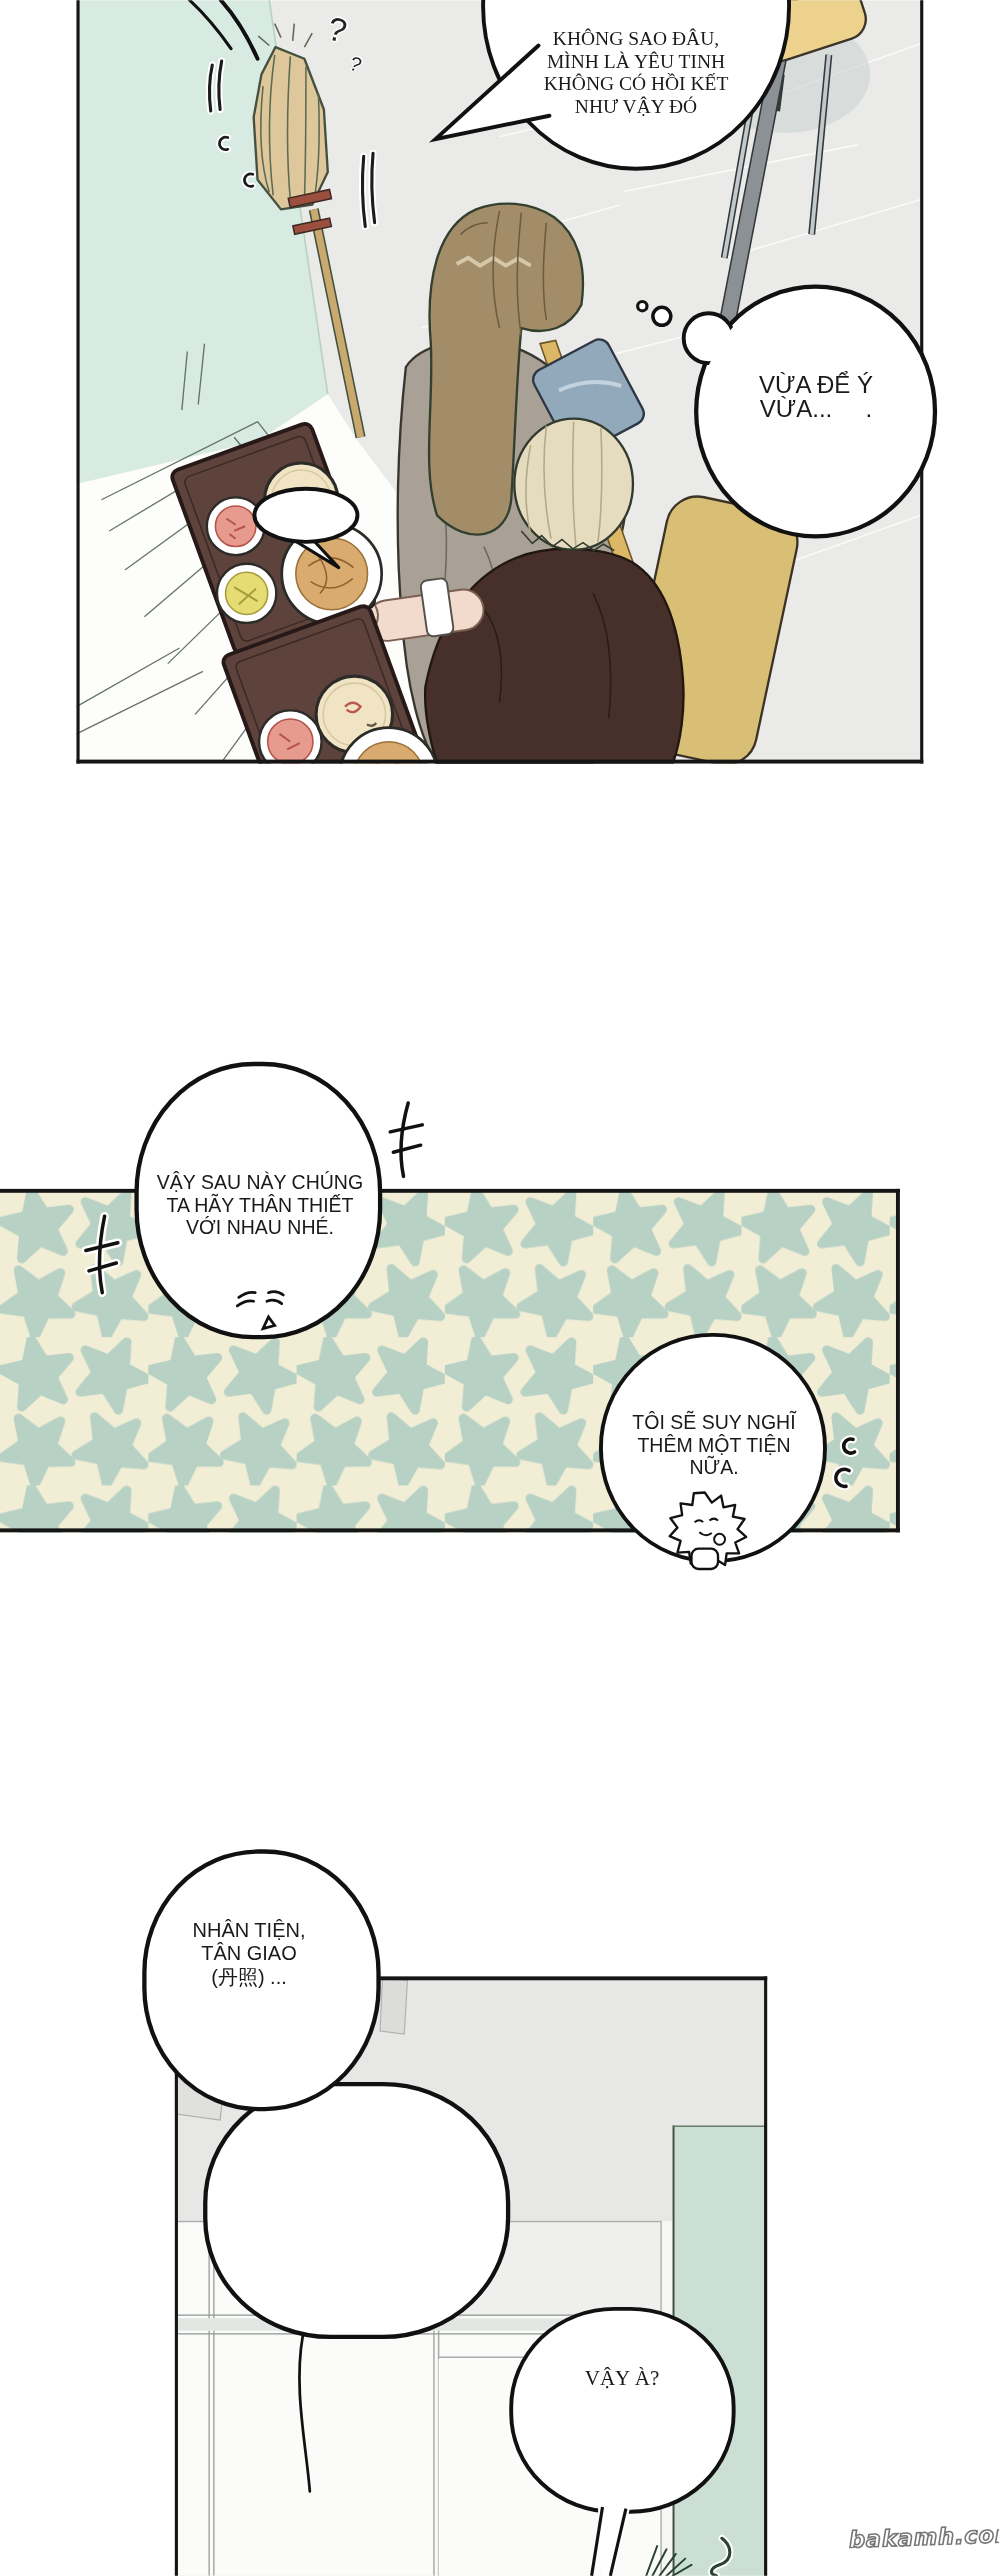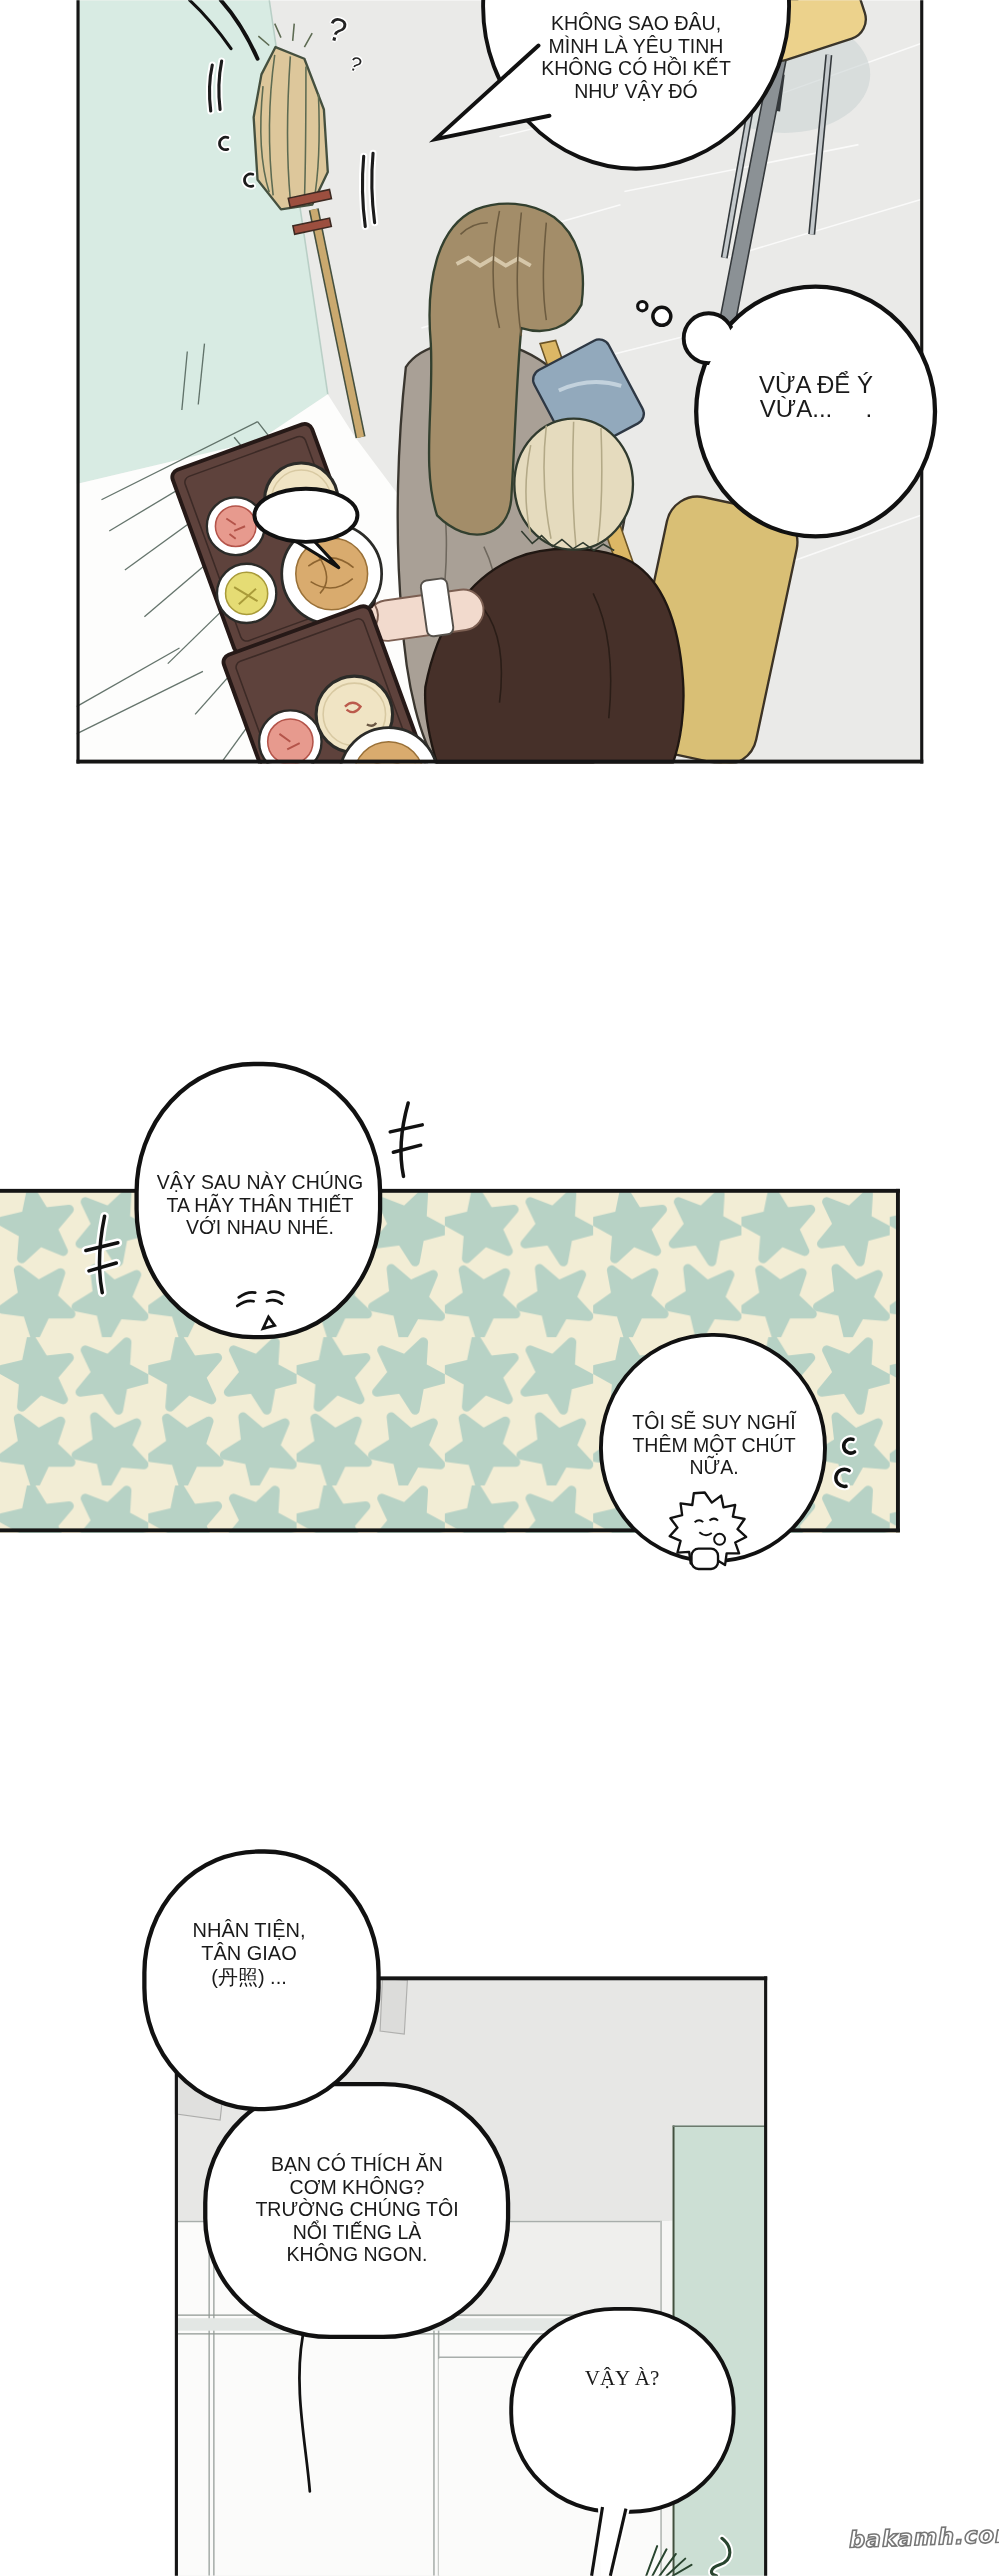"KHÔNG SAO ĐÂU," div.btext { font-family: none -> Liberation Serif, serif; top: 12px -> 28px }
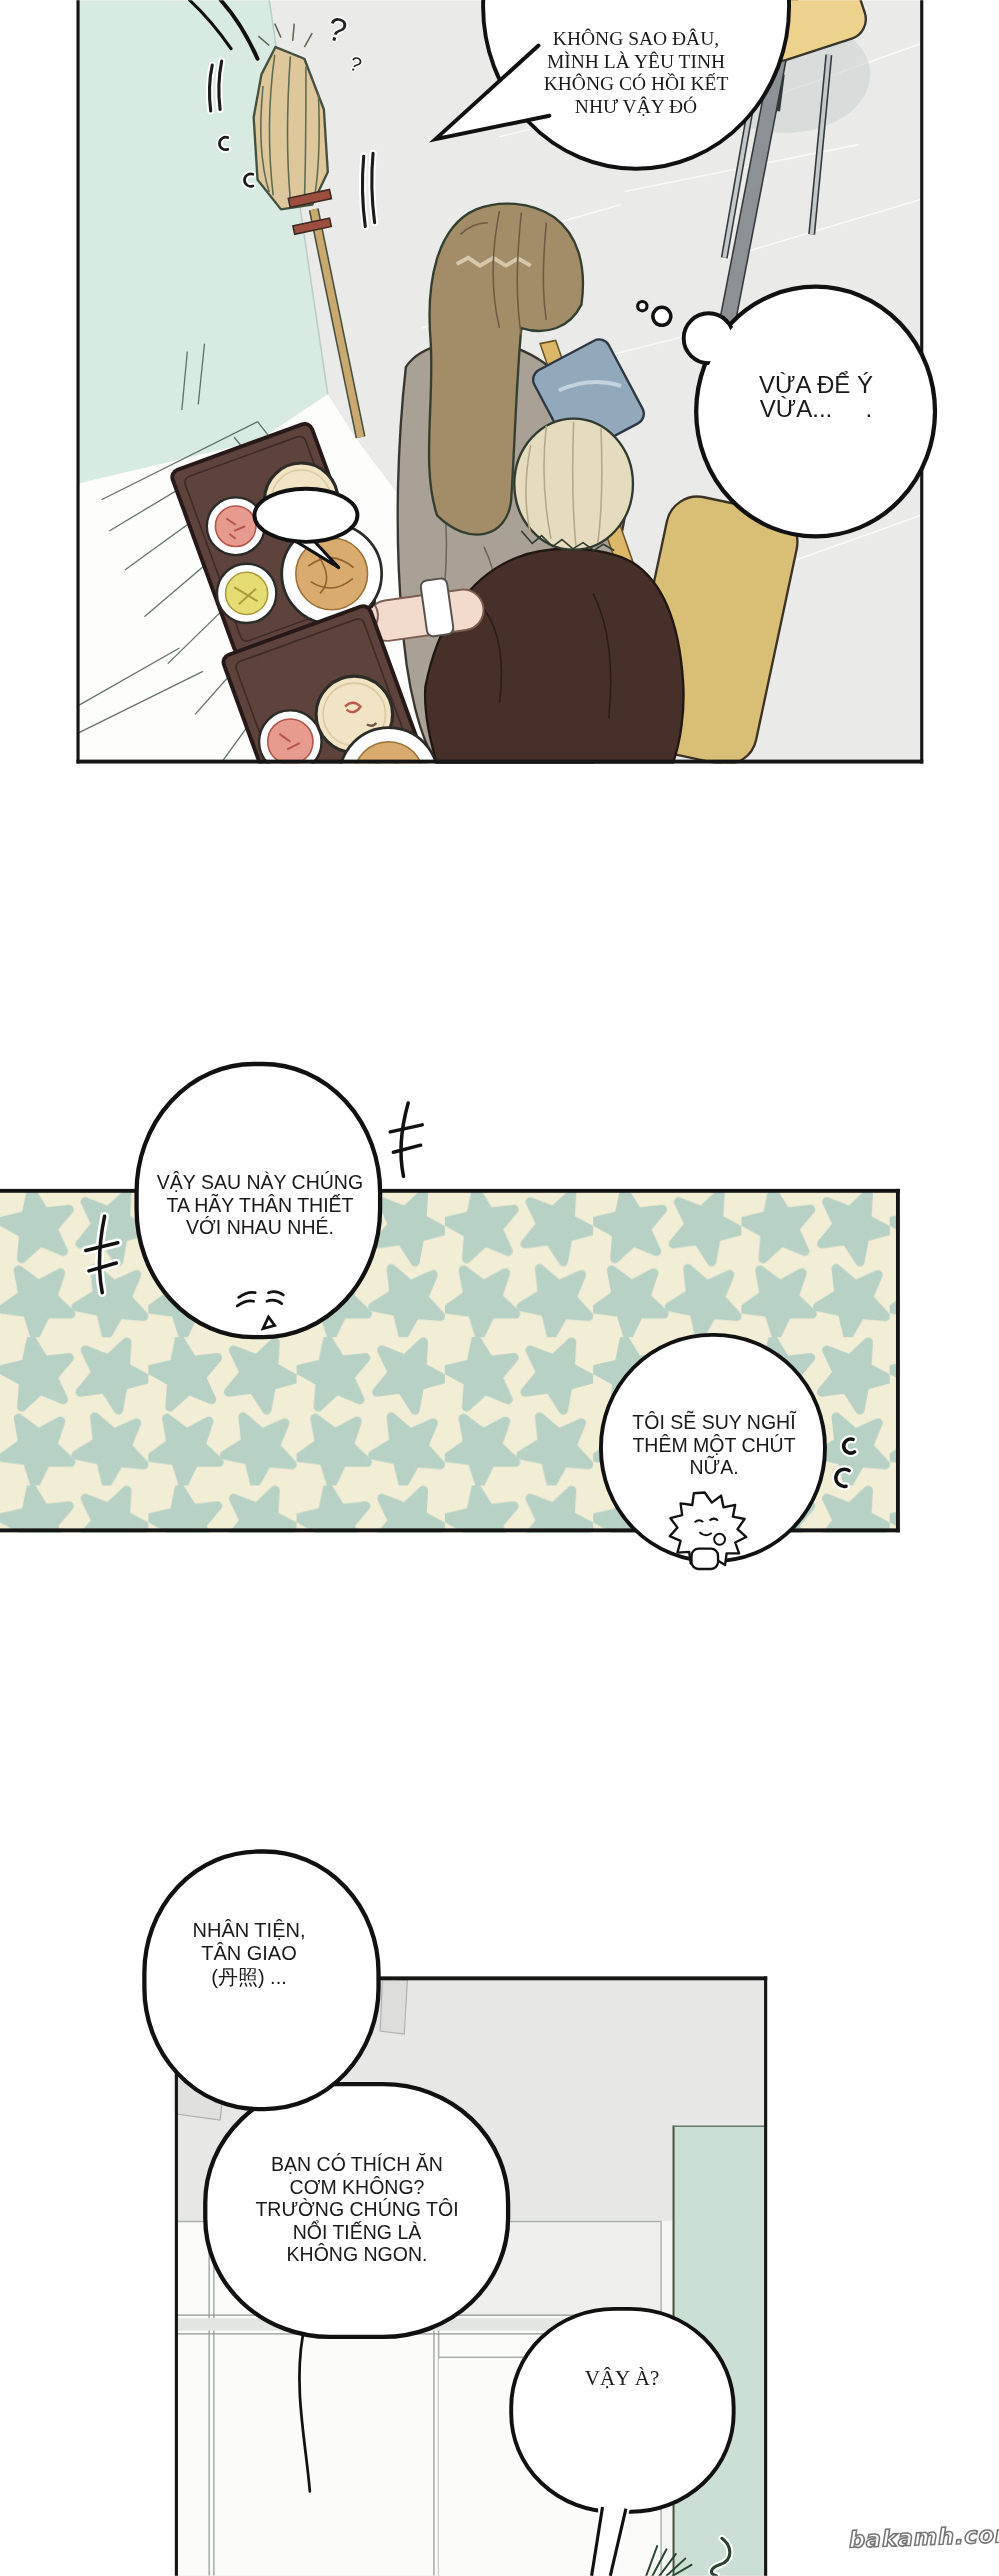"TÔI SẼ SUY NGHĨ" div.btext { text: CHÚT -> TIỆN }
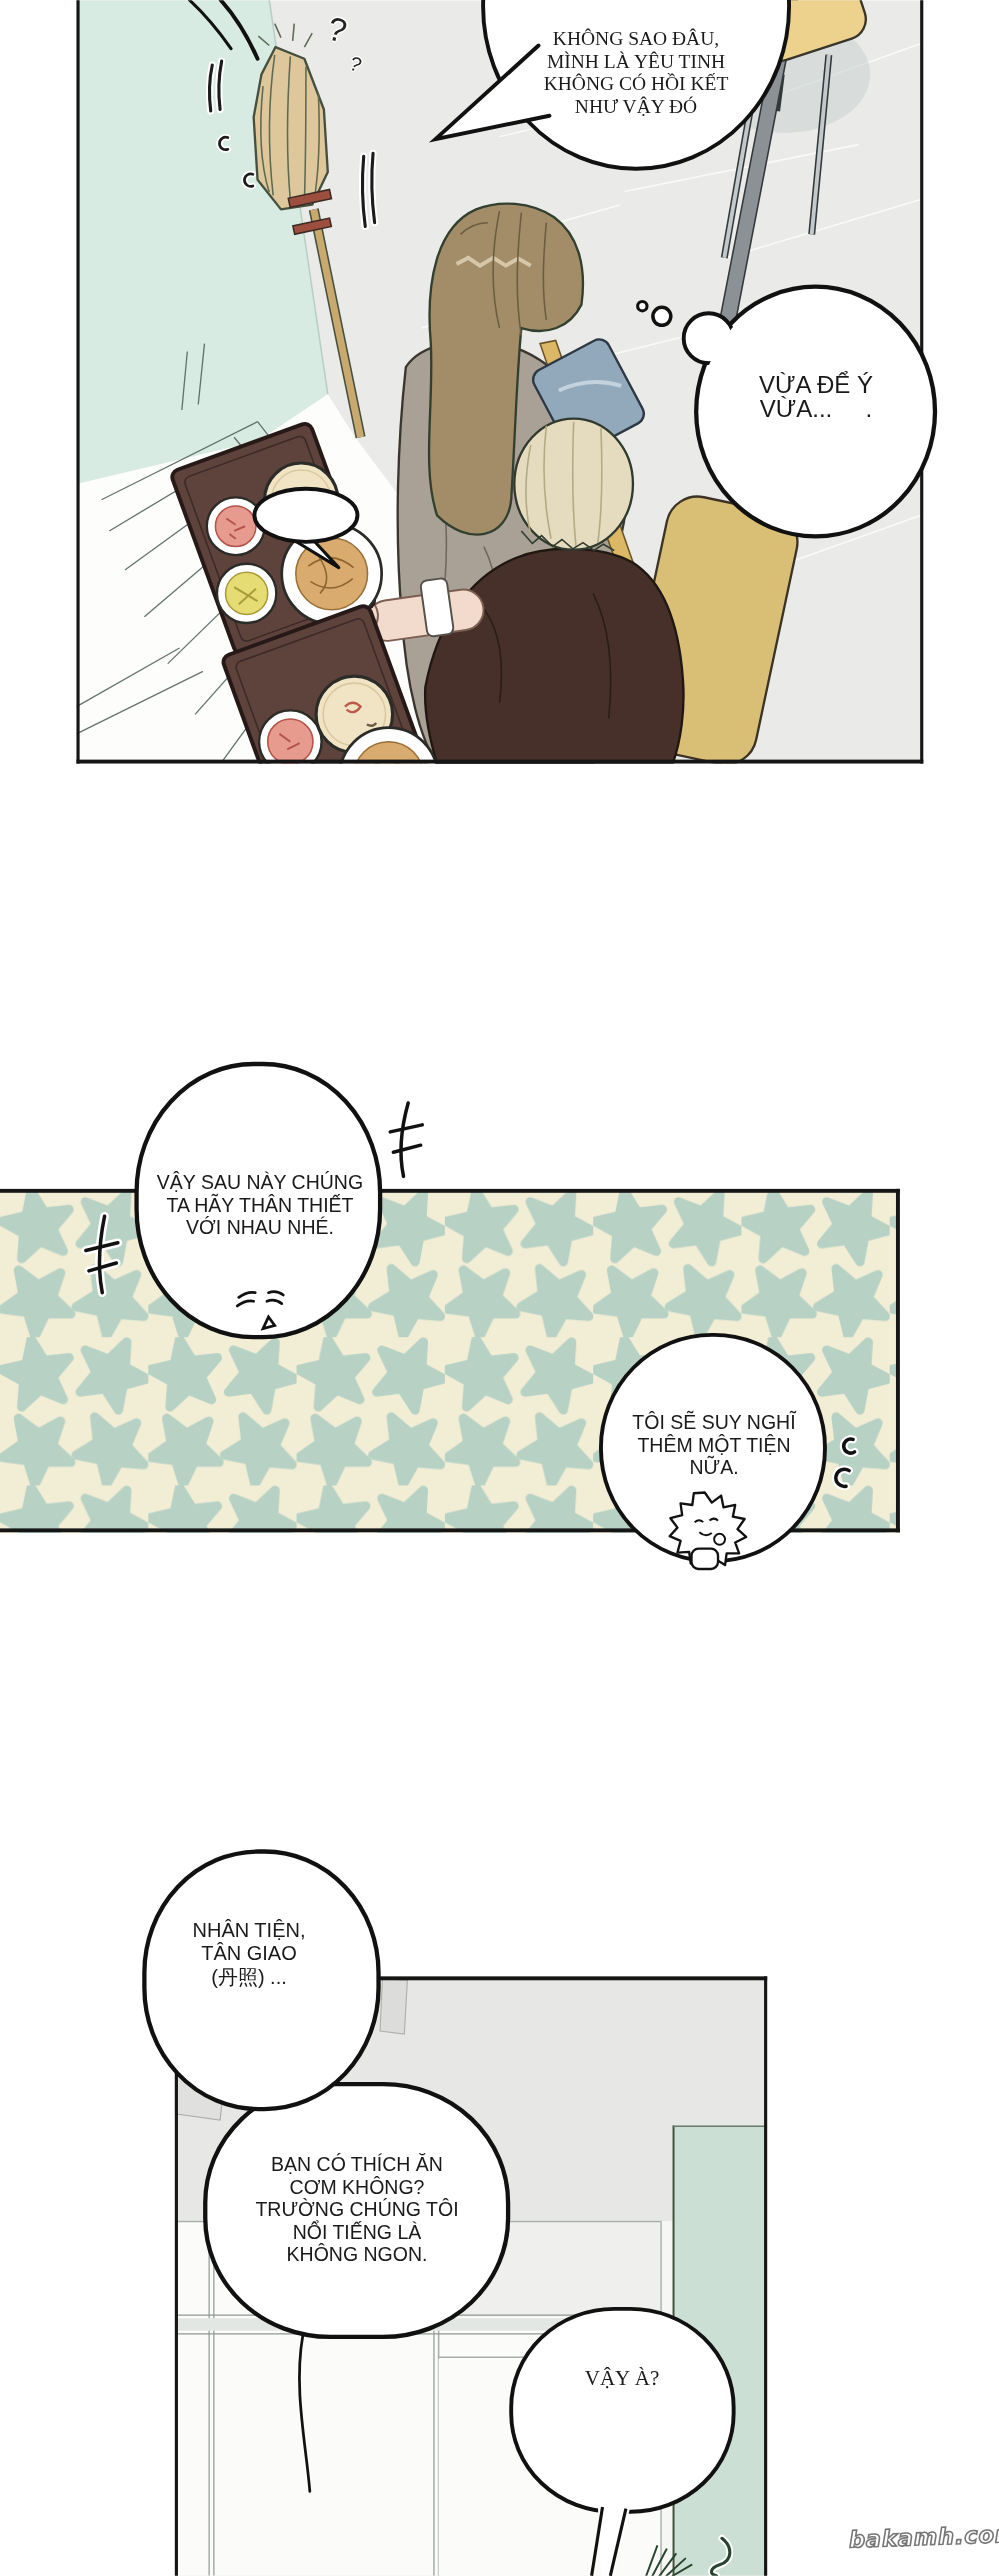"BẠN CÓ THÍCH ĂN" div.btext { html: <div>BẠN CÓ THÍCH ĂN CƠM KHÔNG? TRƯỜNG CHÚNG TÔI NỔI TIẾNG LÀ KHÔNG NGON.</div> -> none }
